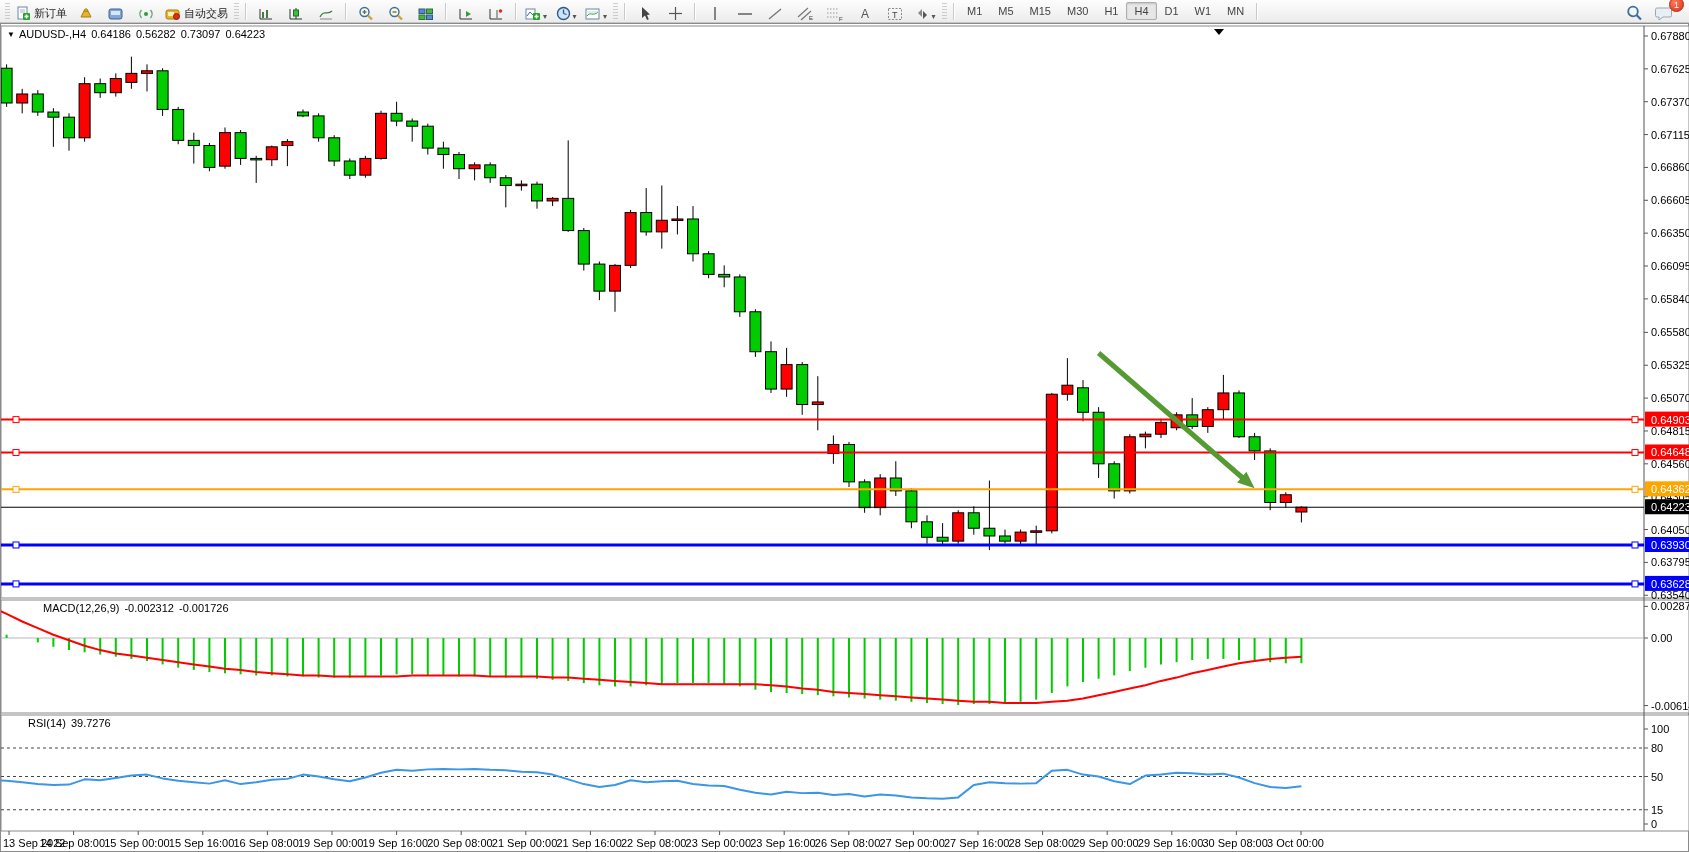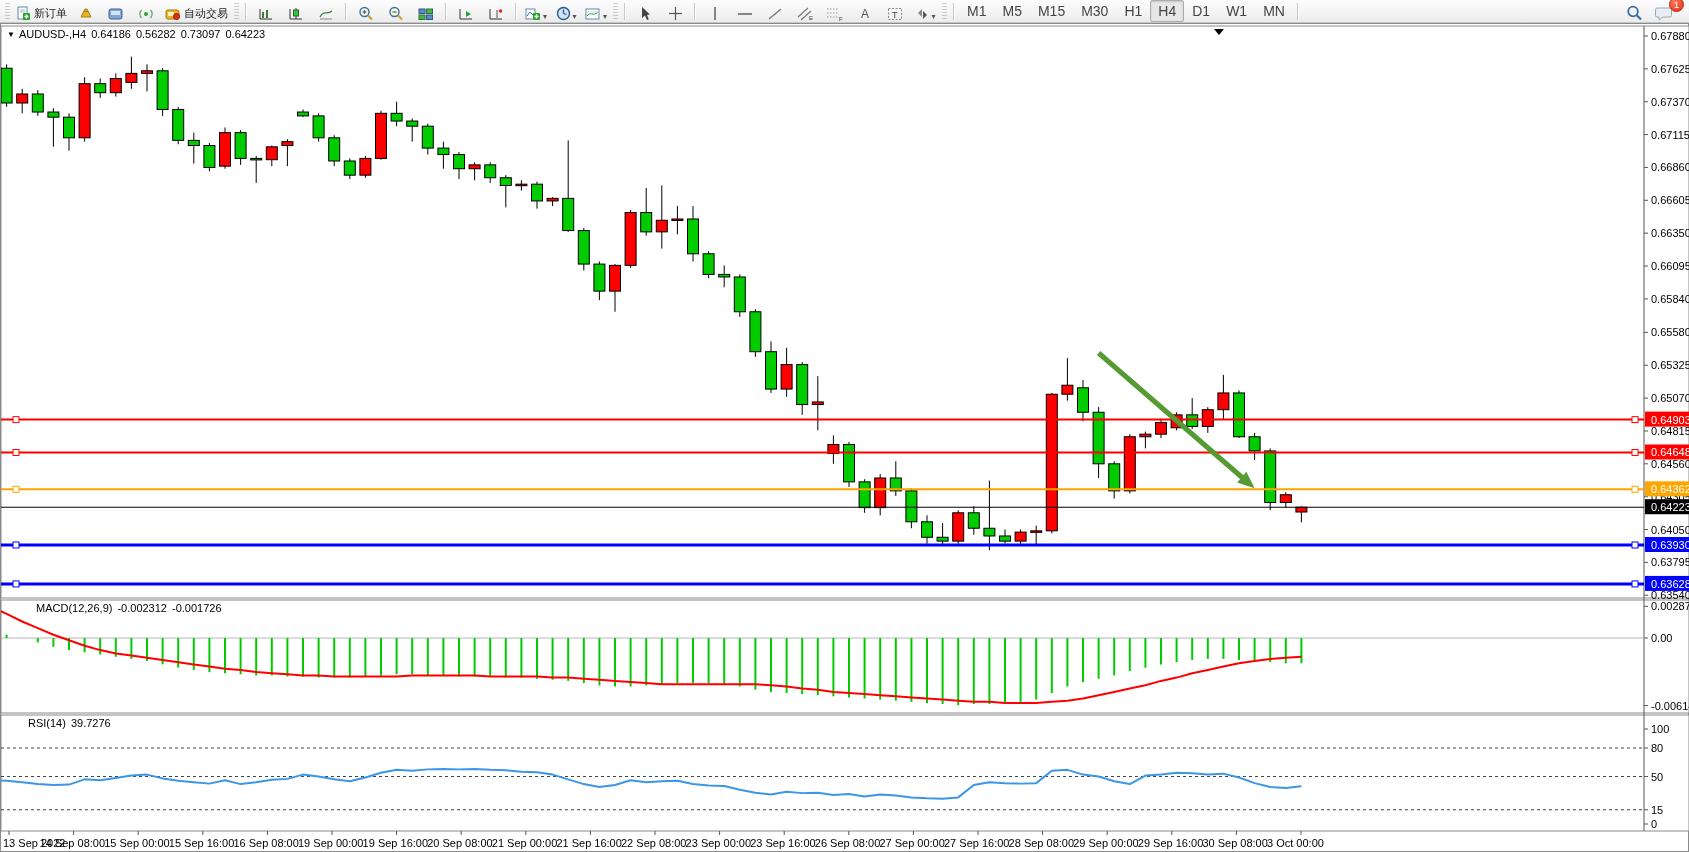"M1" .tf { font-size: 14px -> 11px }
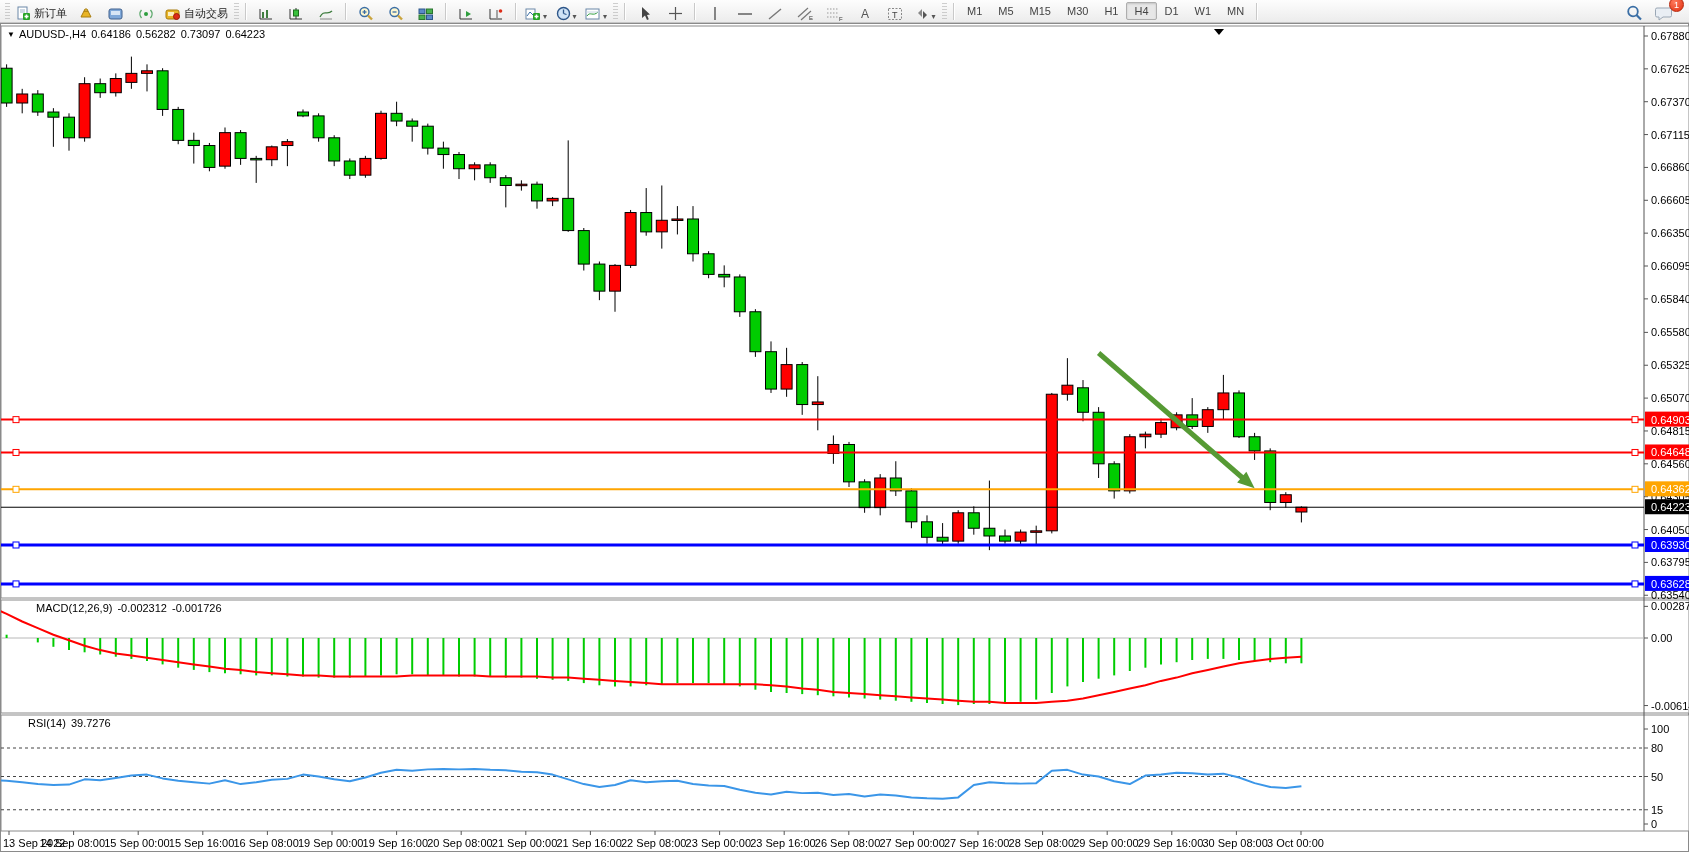"MACD(12,26,9) -0.002312 -0.001726" #macd-label { left: 3px -> 10px }
